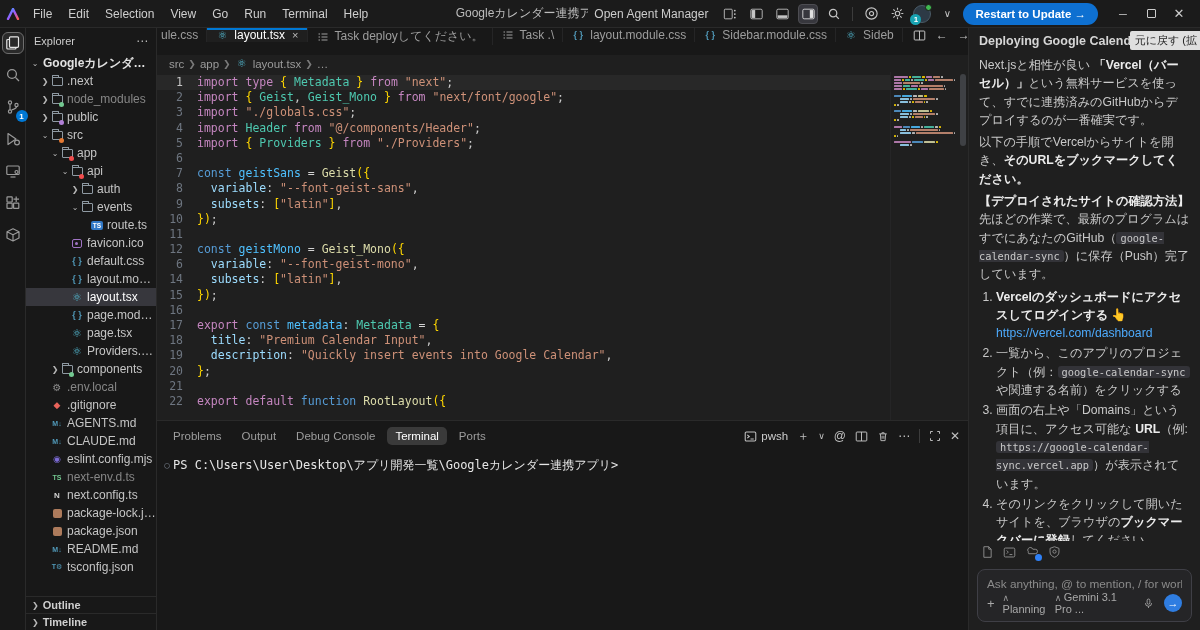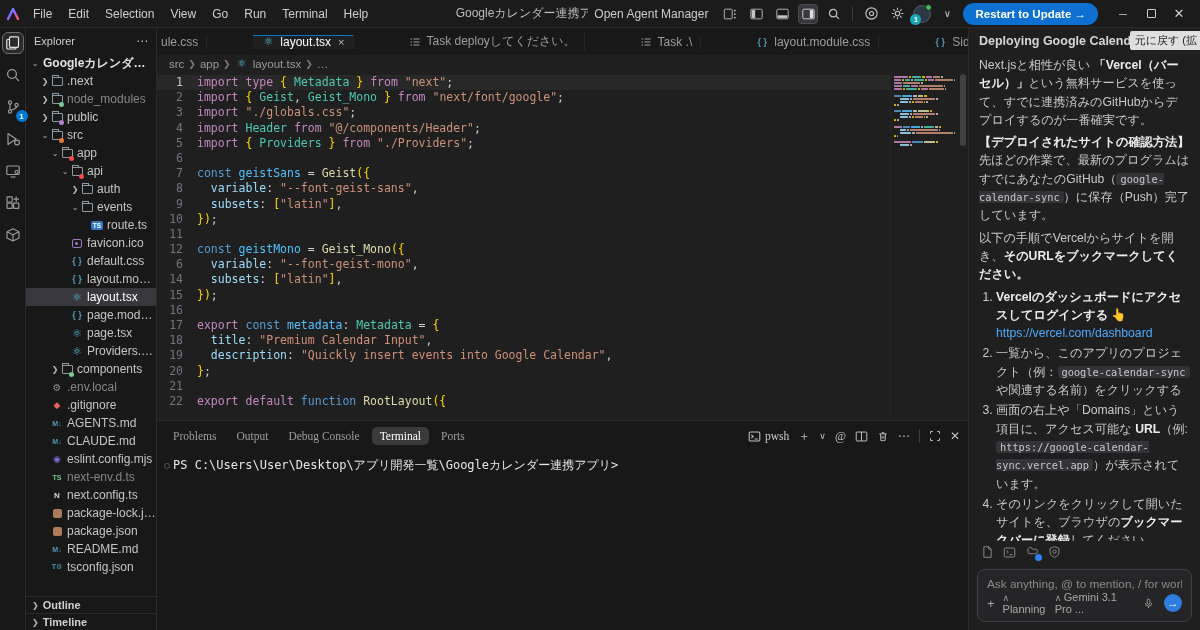"ule.css" .tabbar { align-items: center -> flex-start; gap: 46px -> none }
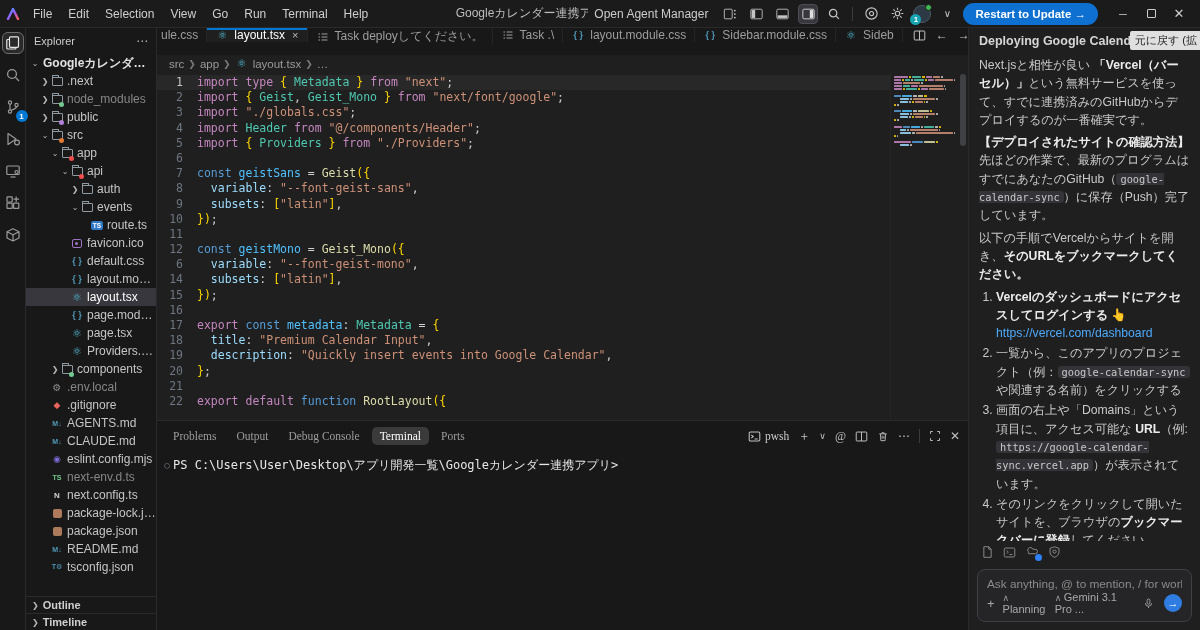"【デプロイされたサイトの確認方法】" div.pp { order: before "以下の手順でVercelからサイトを開き、そのURLをブックマークしてください。" -> after "以下の手順でVercelからサイトを開き、そのURLをブックマークしてください。" }
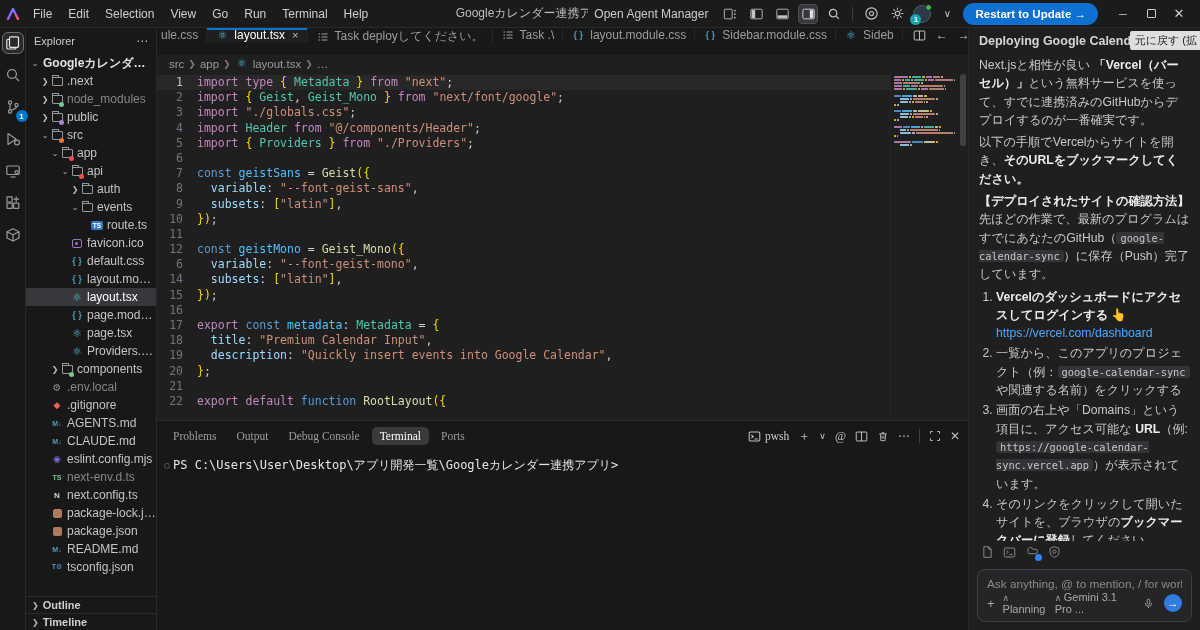"Problems" .term-head { font-family: Liberation Serif, serif -> none }
